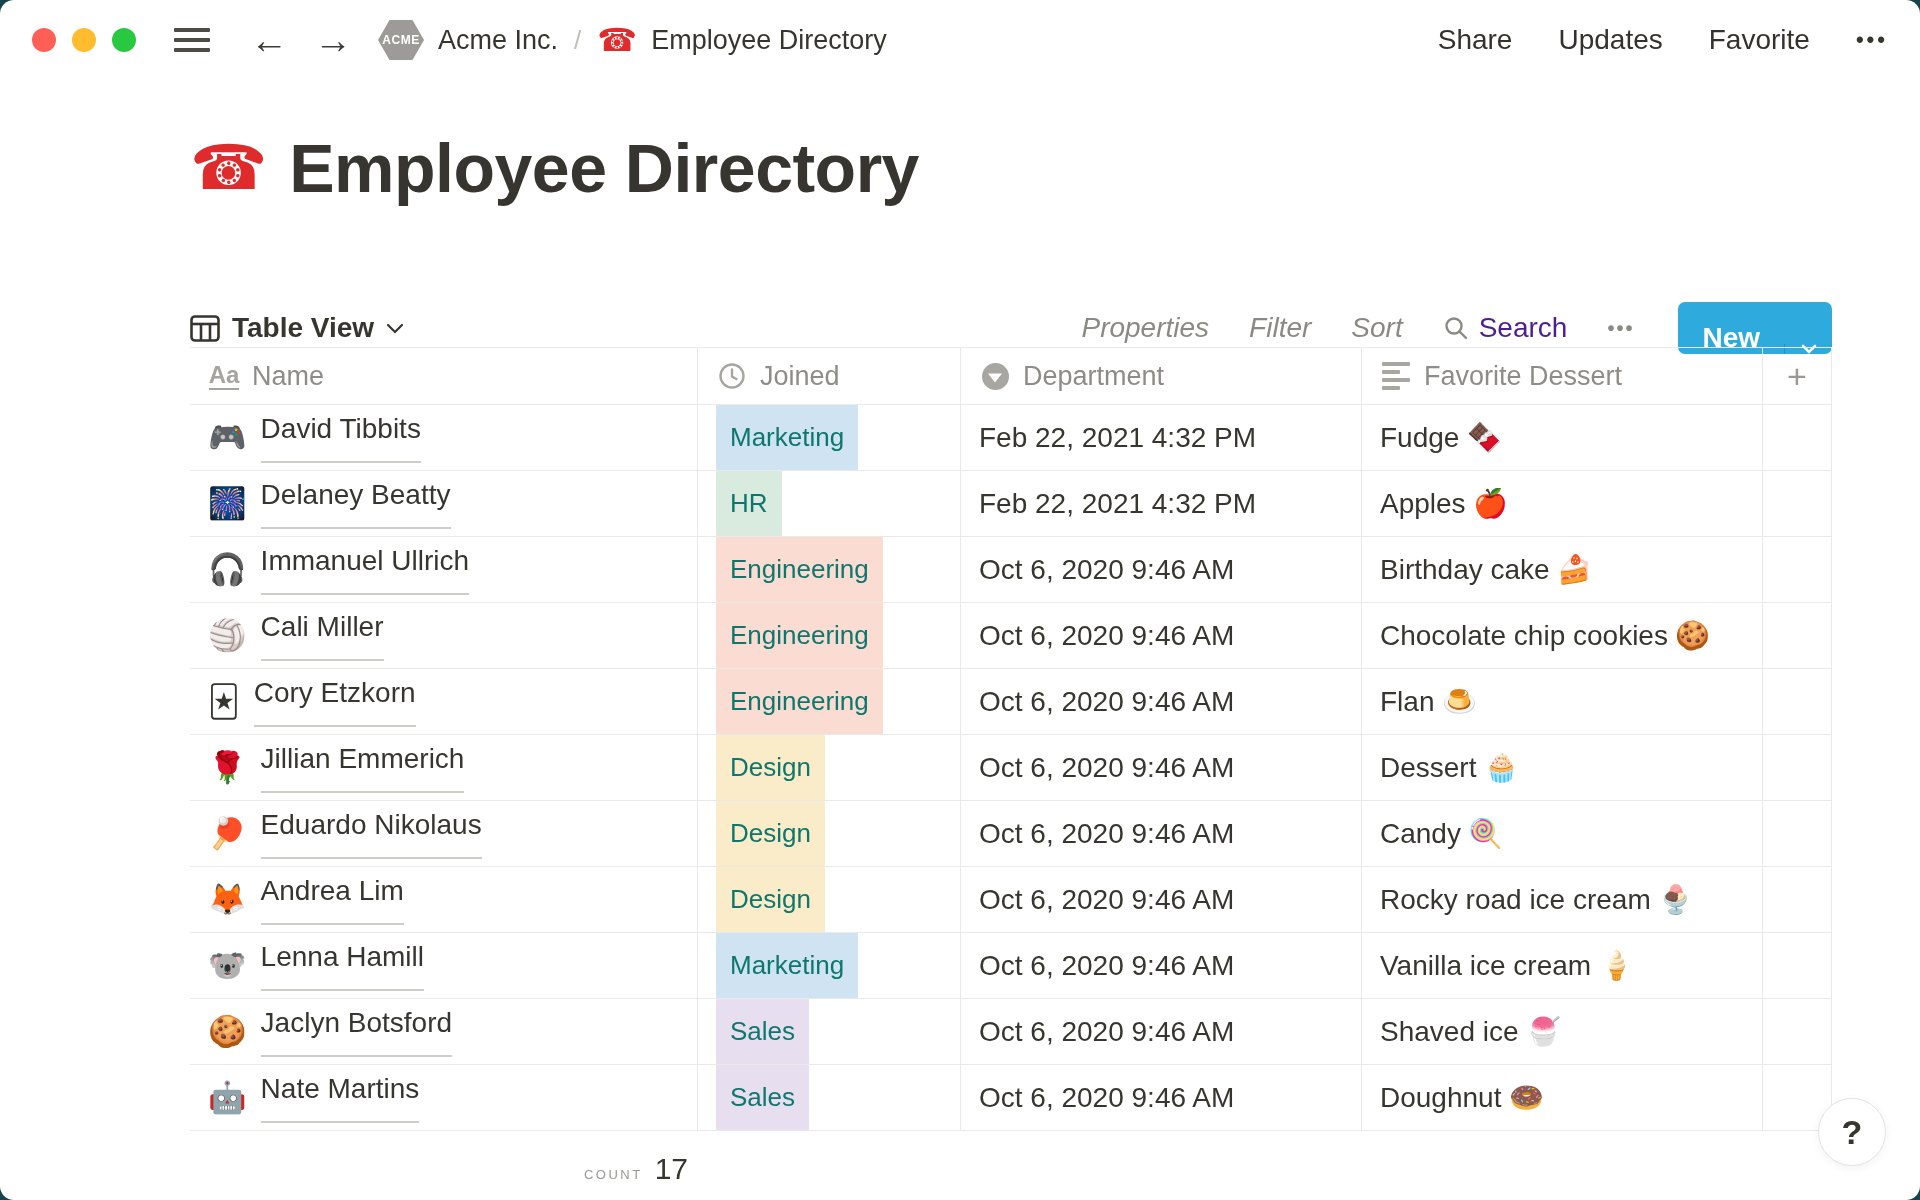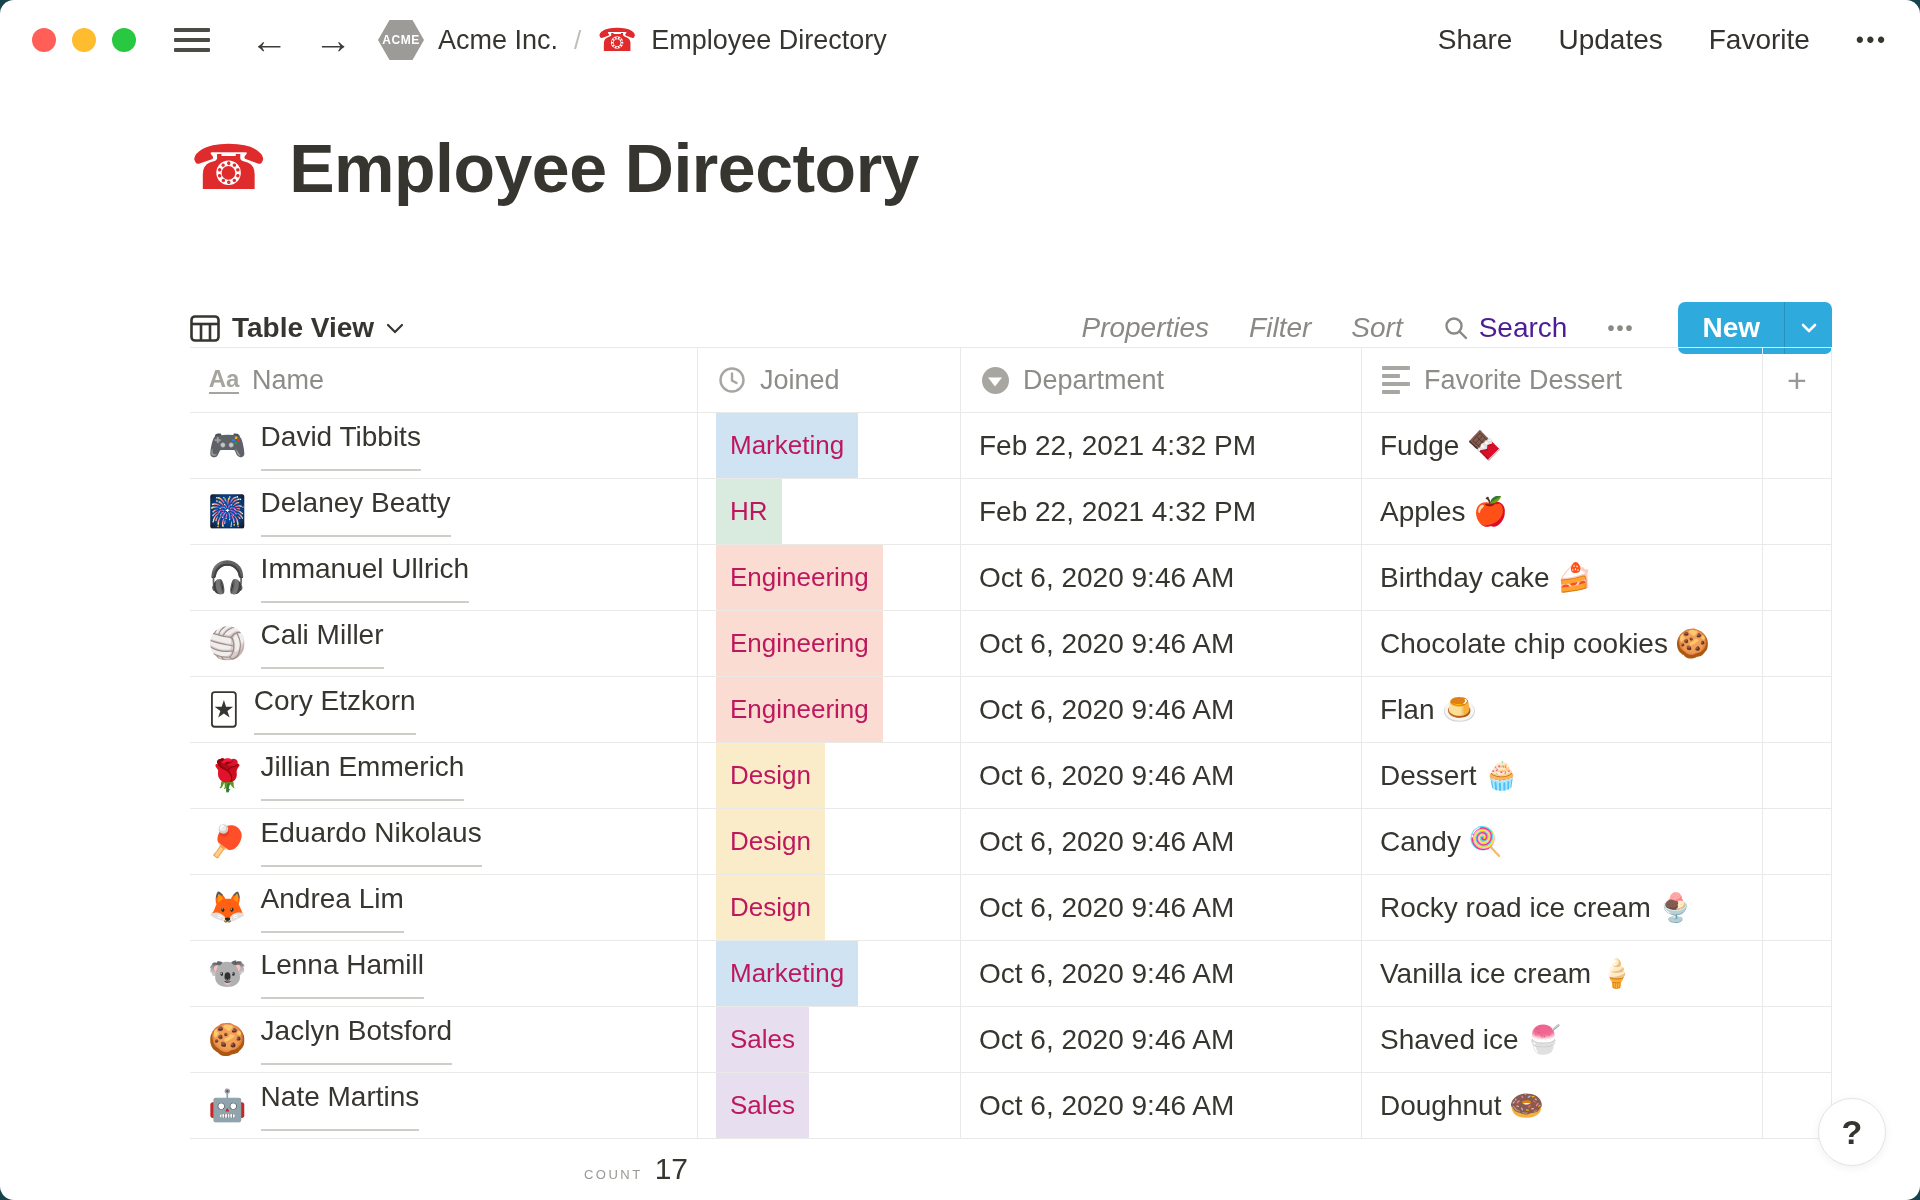"New" div.new-btn { align-items: none -> flex-end }
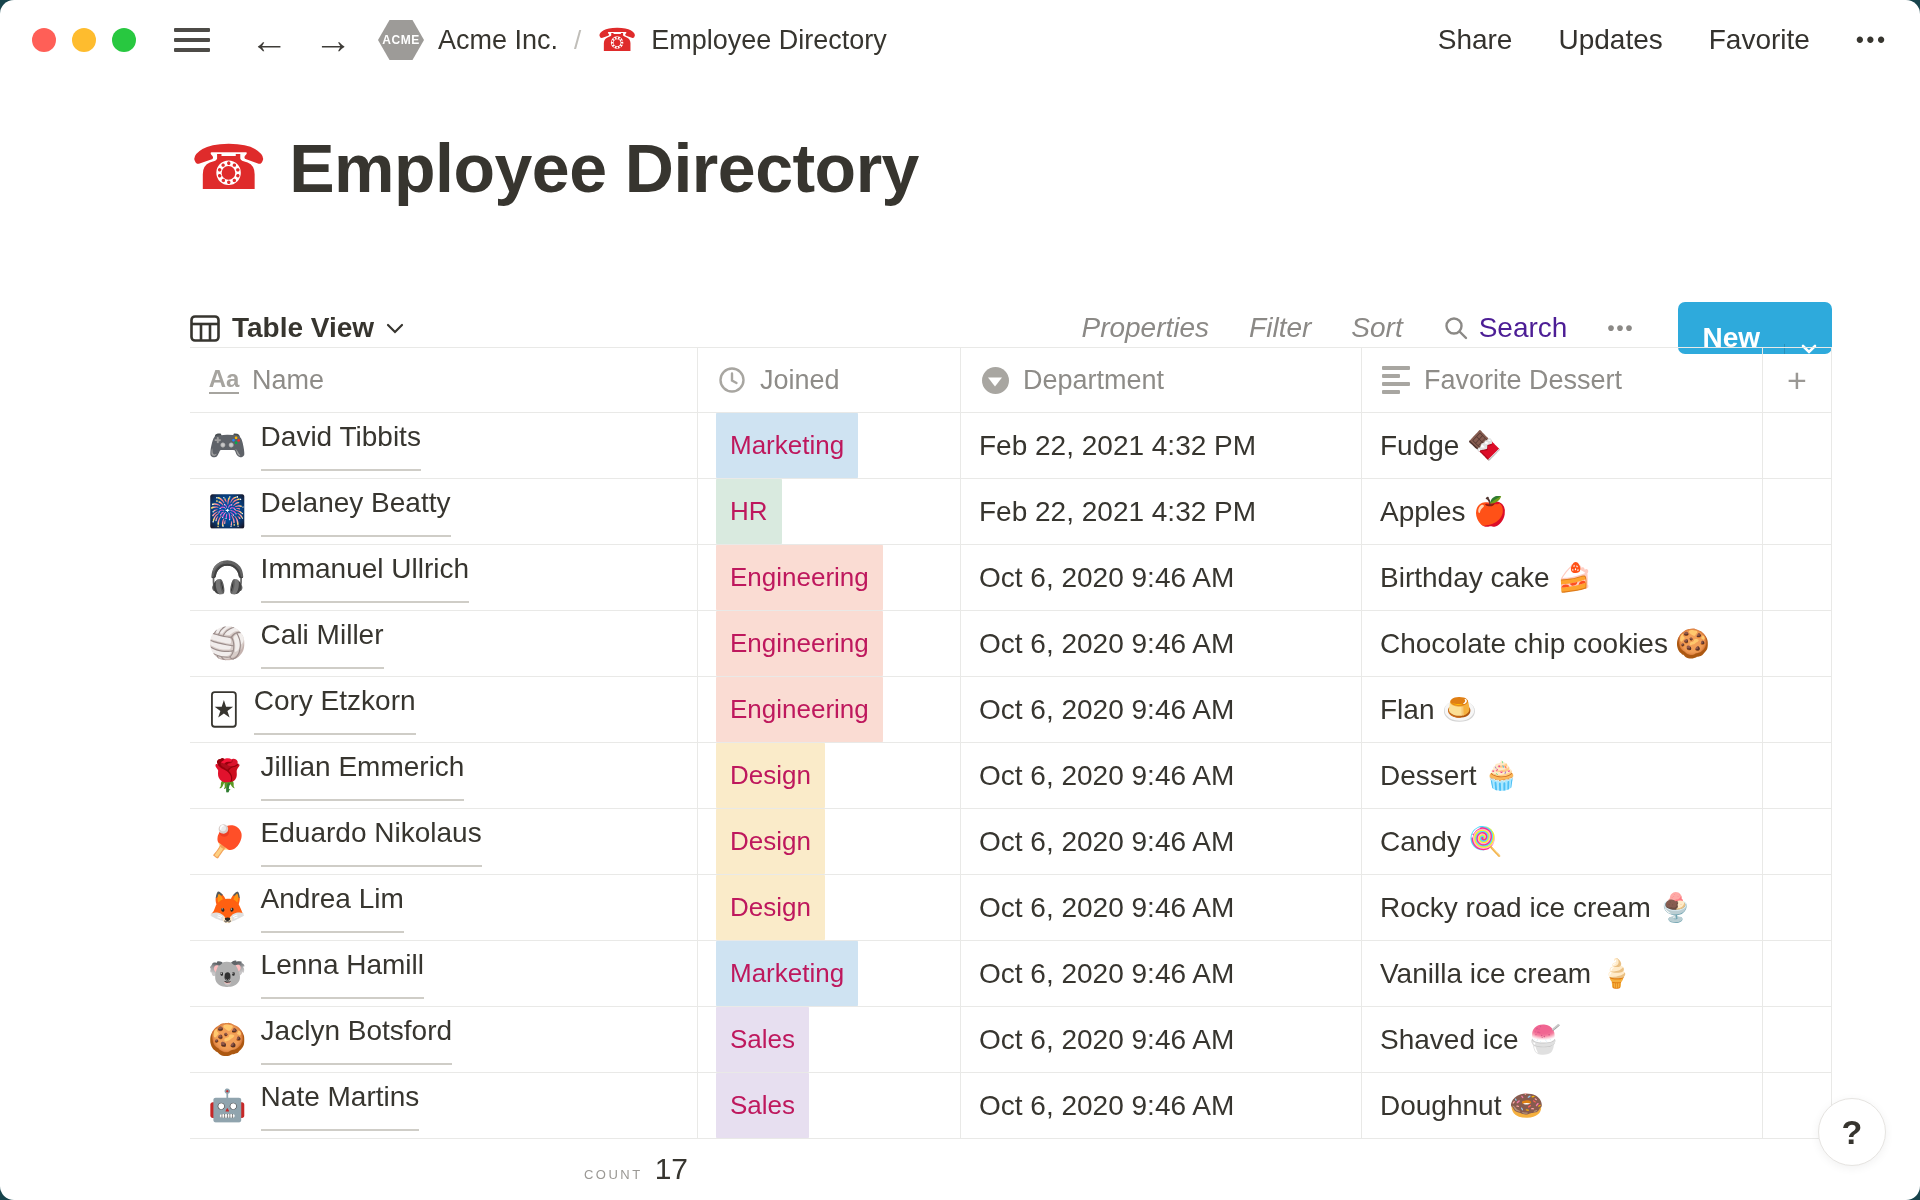"Aa" .thead { height: 66px -> 58px }
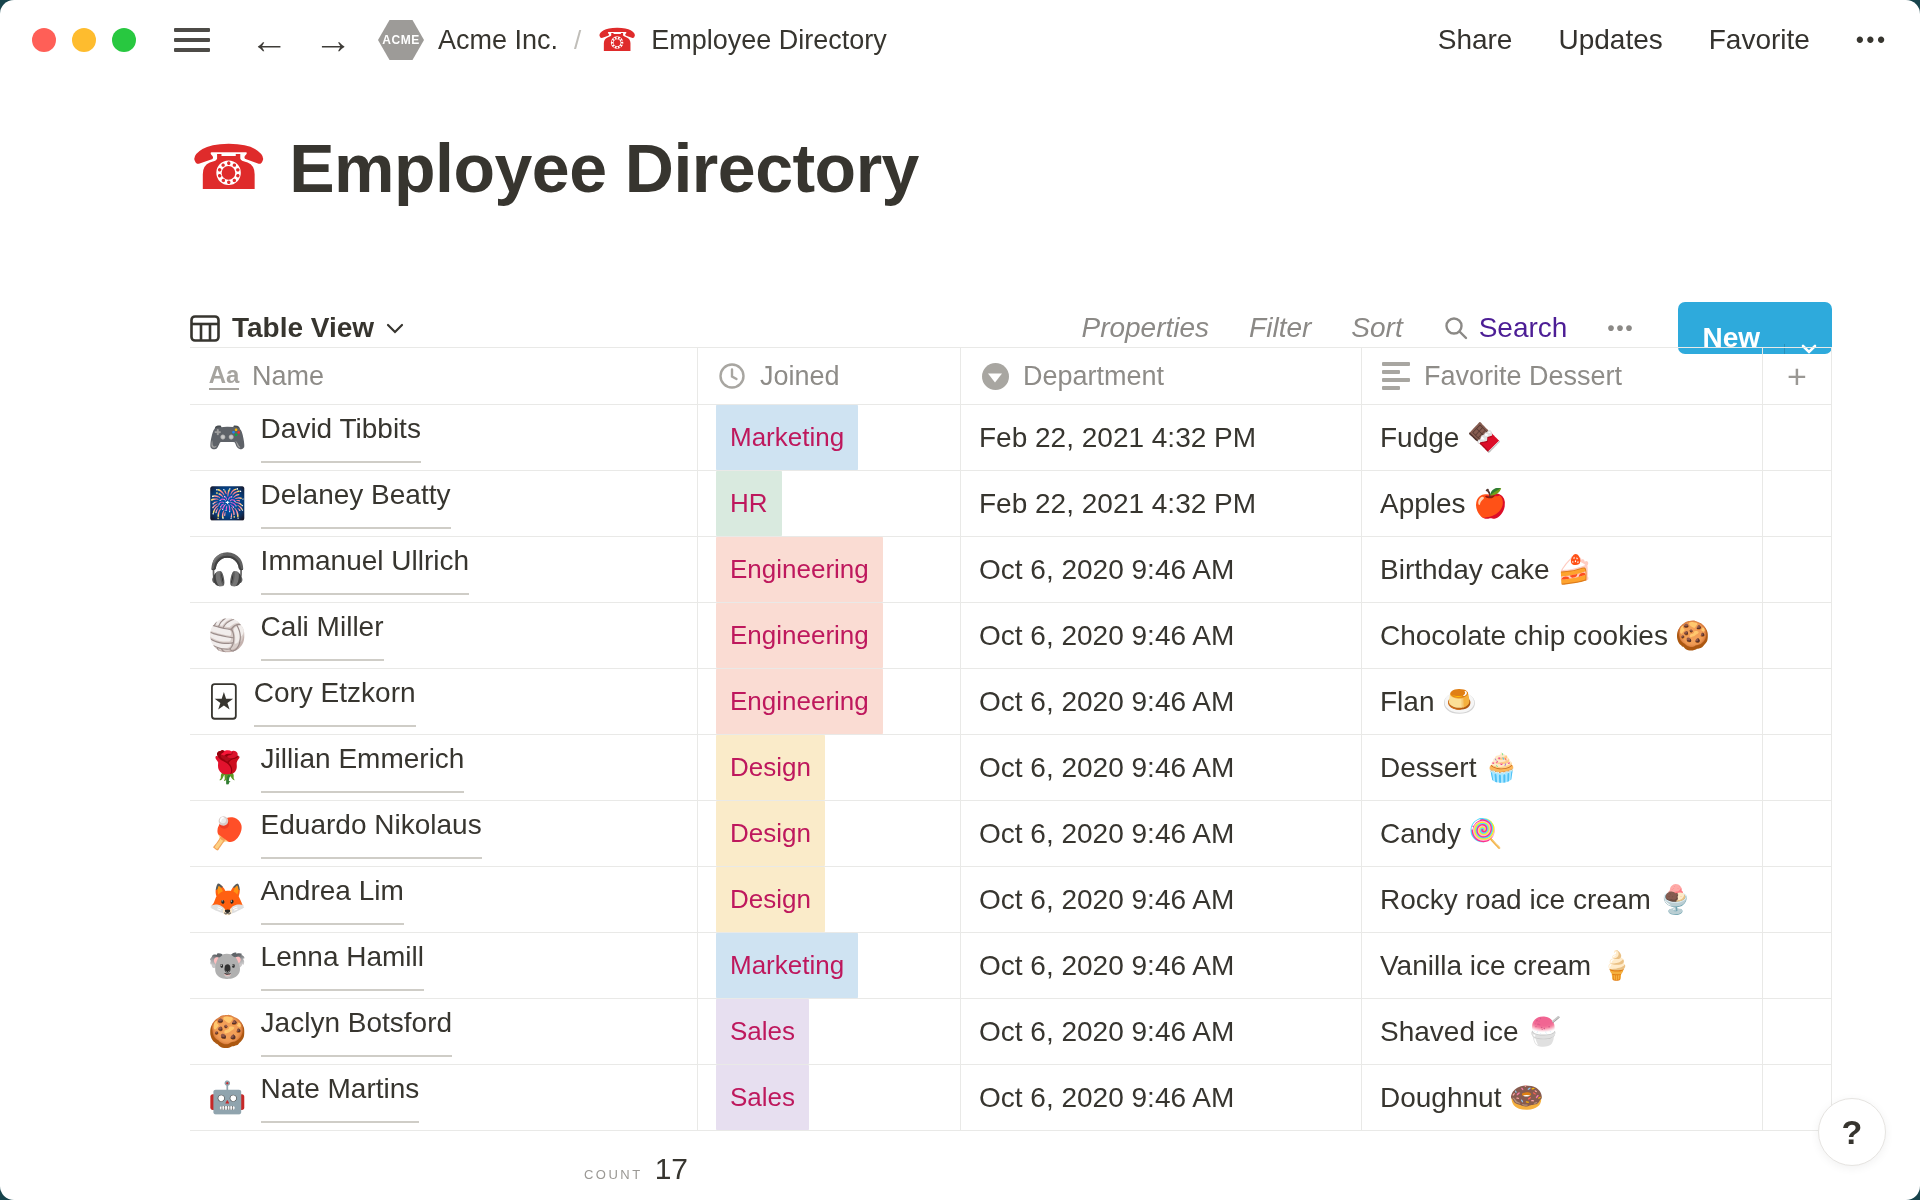"Marketing" .tag { color: #be185d -> #0f766e }
